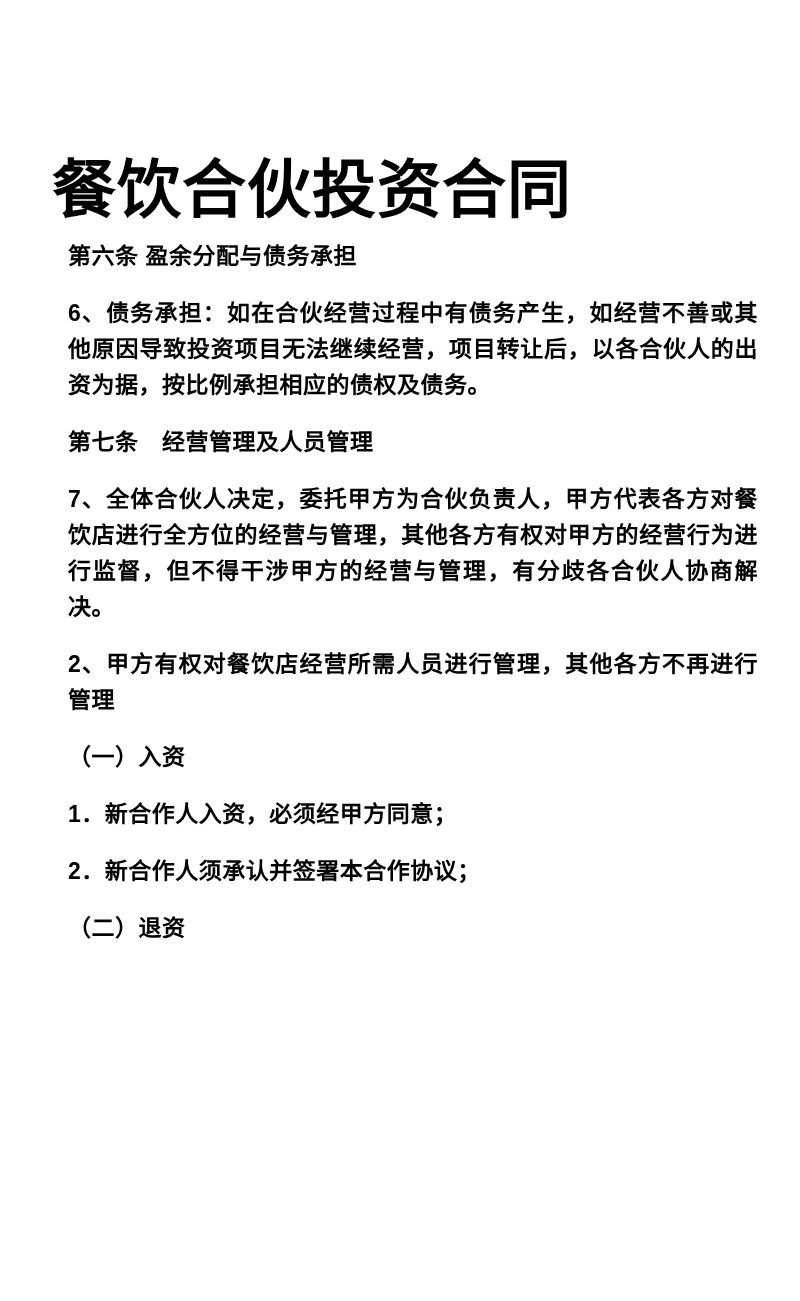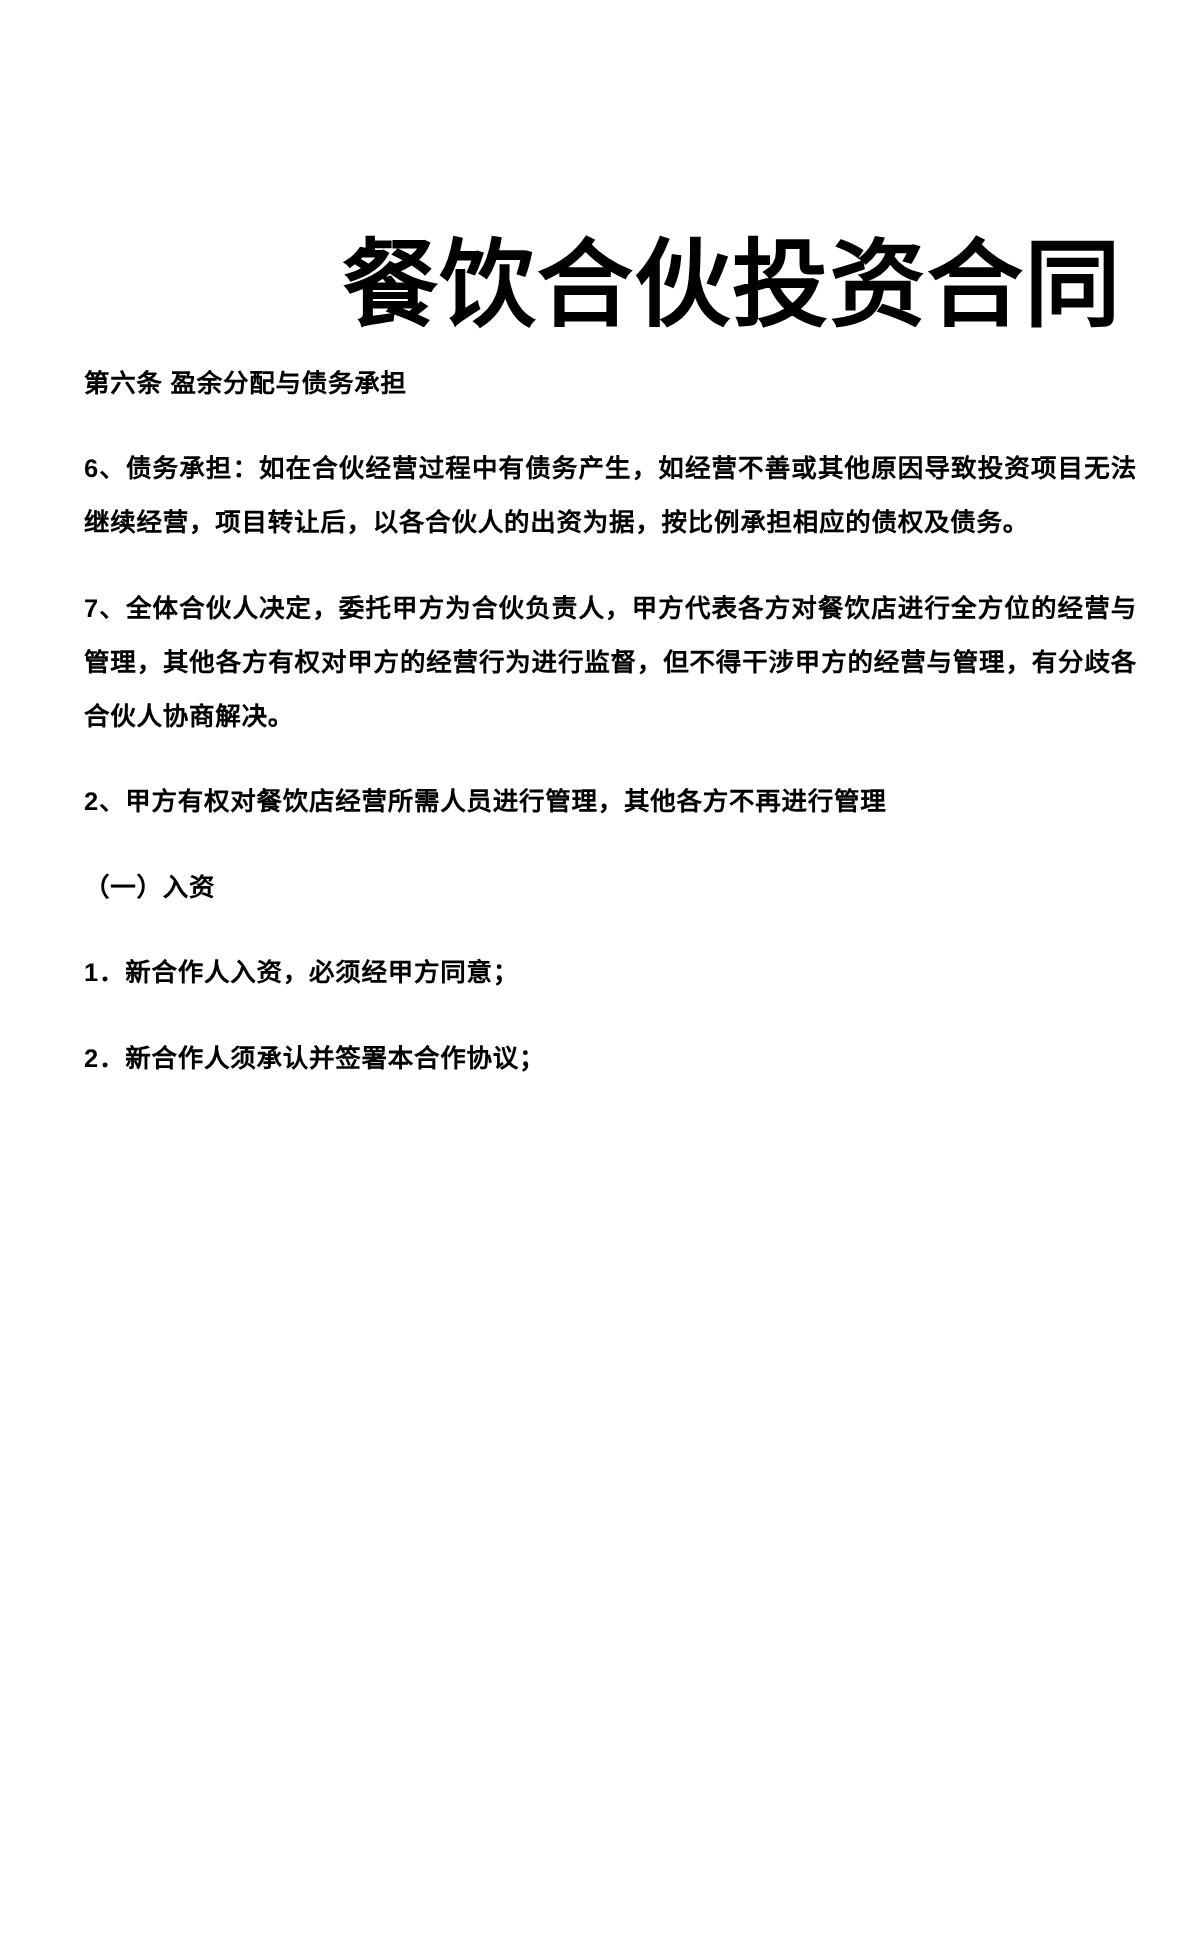"餐饮合伙投资合同" .doc-title { text-align: right -> left }
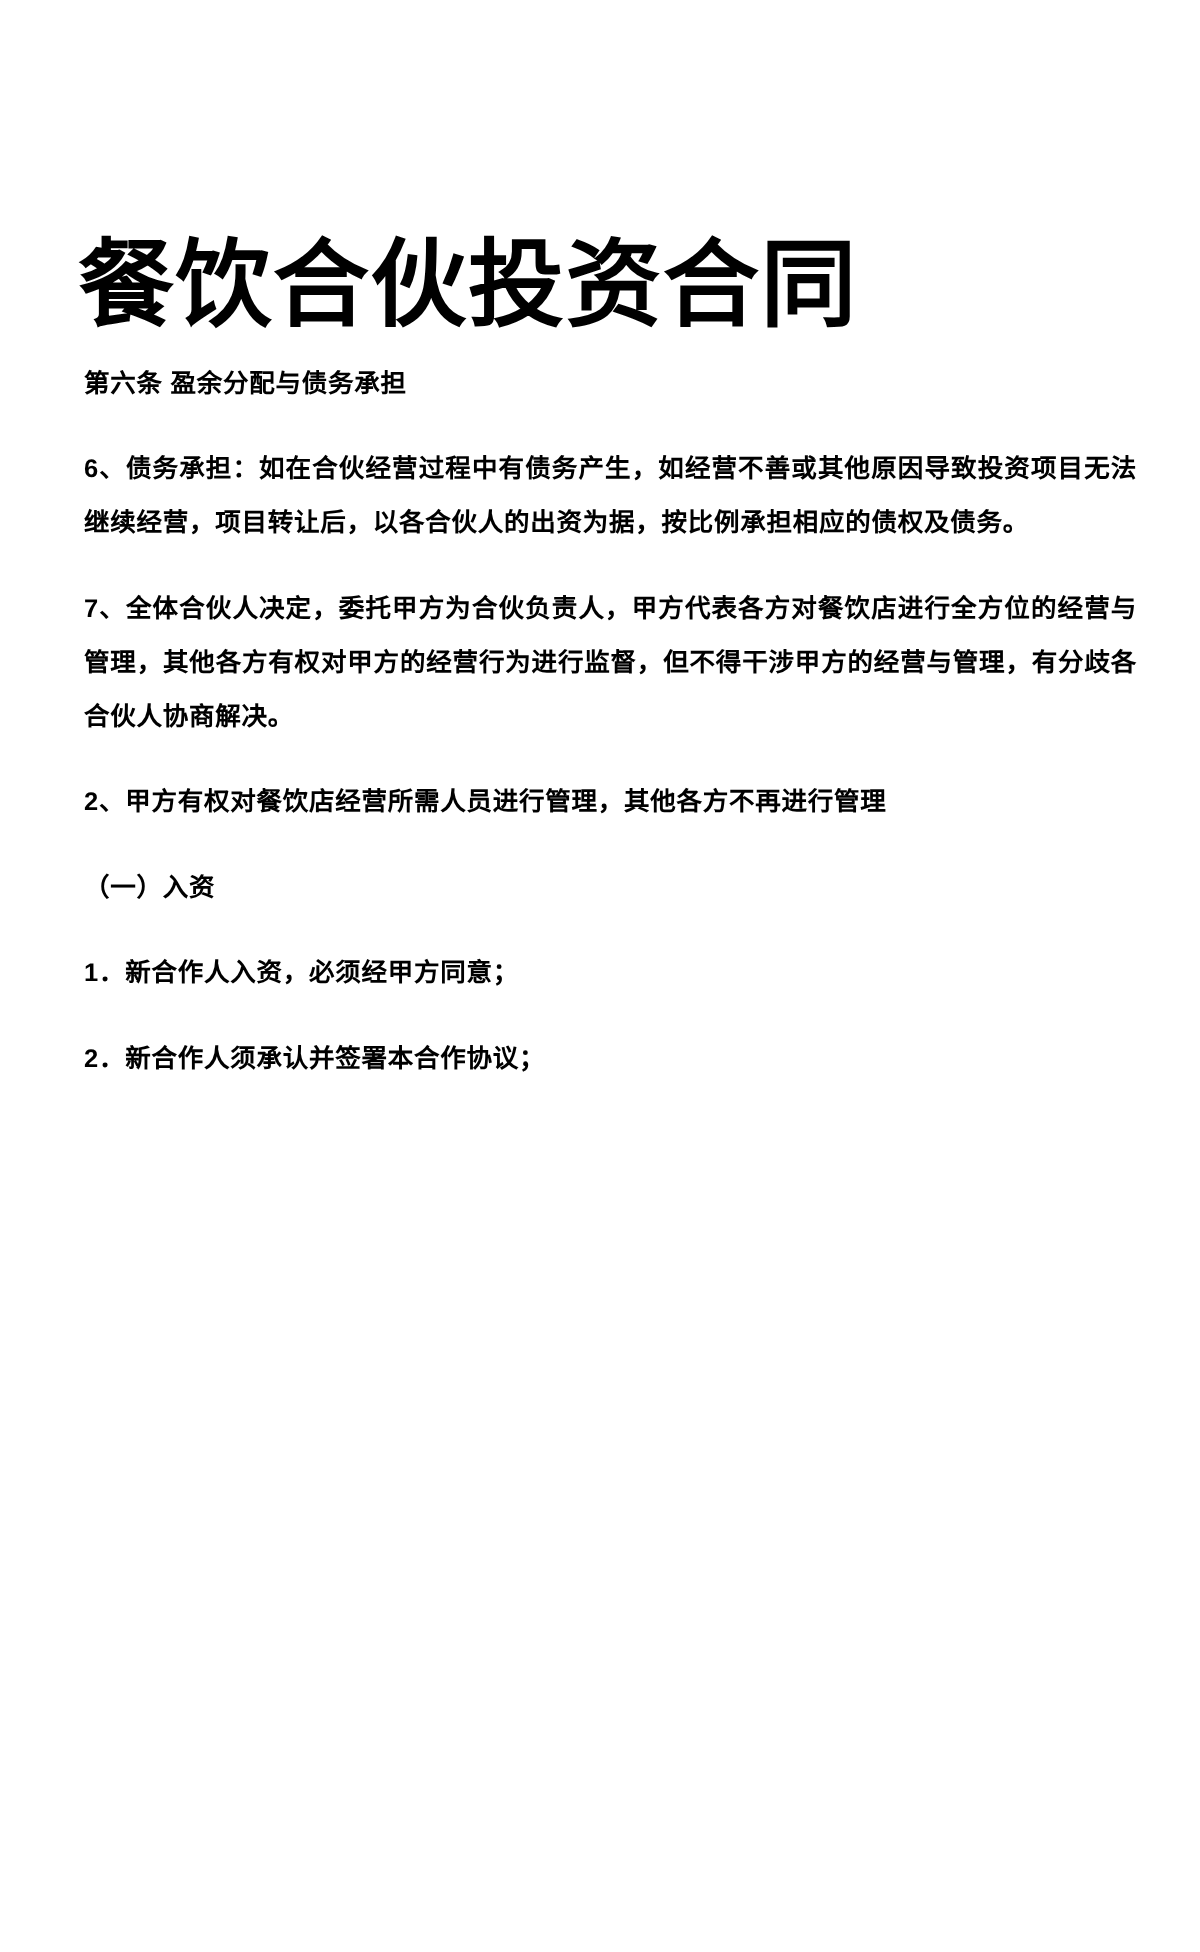"第六条 盈余分配与债务承担" .heading, .para { font-size: 17px -> 23px; margin: 0 0 21px 4px -> 0 0 21px 16px }
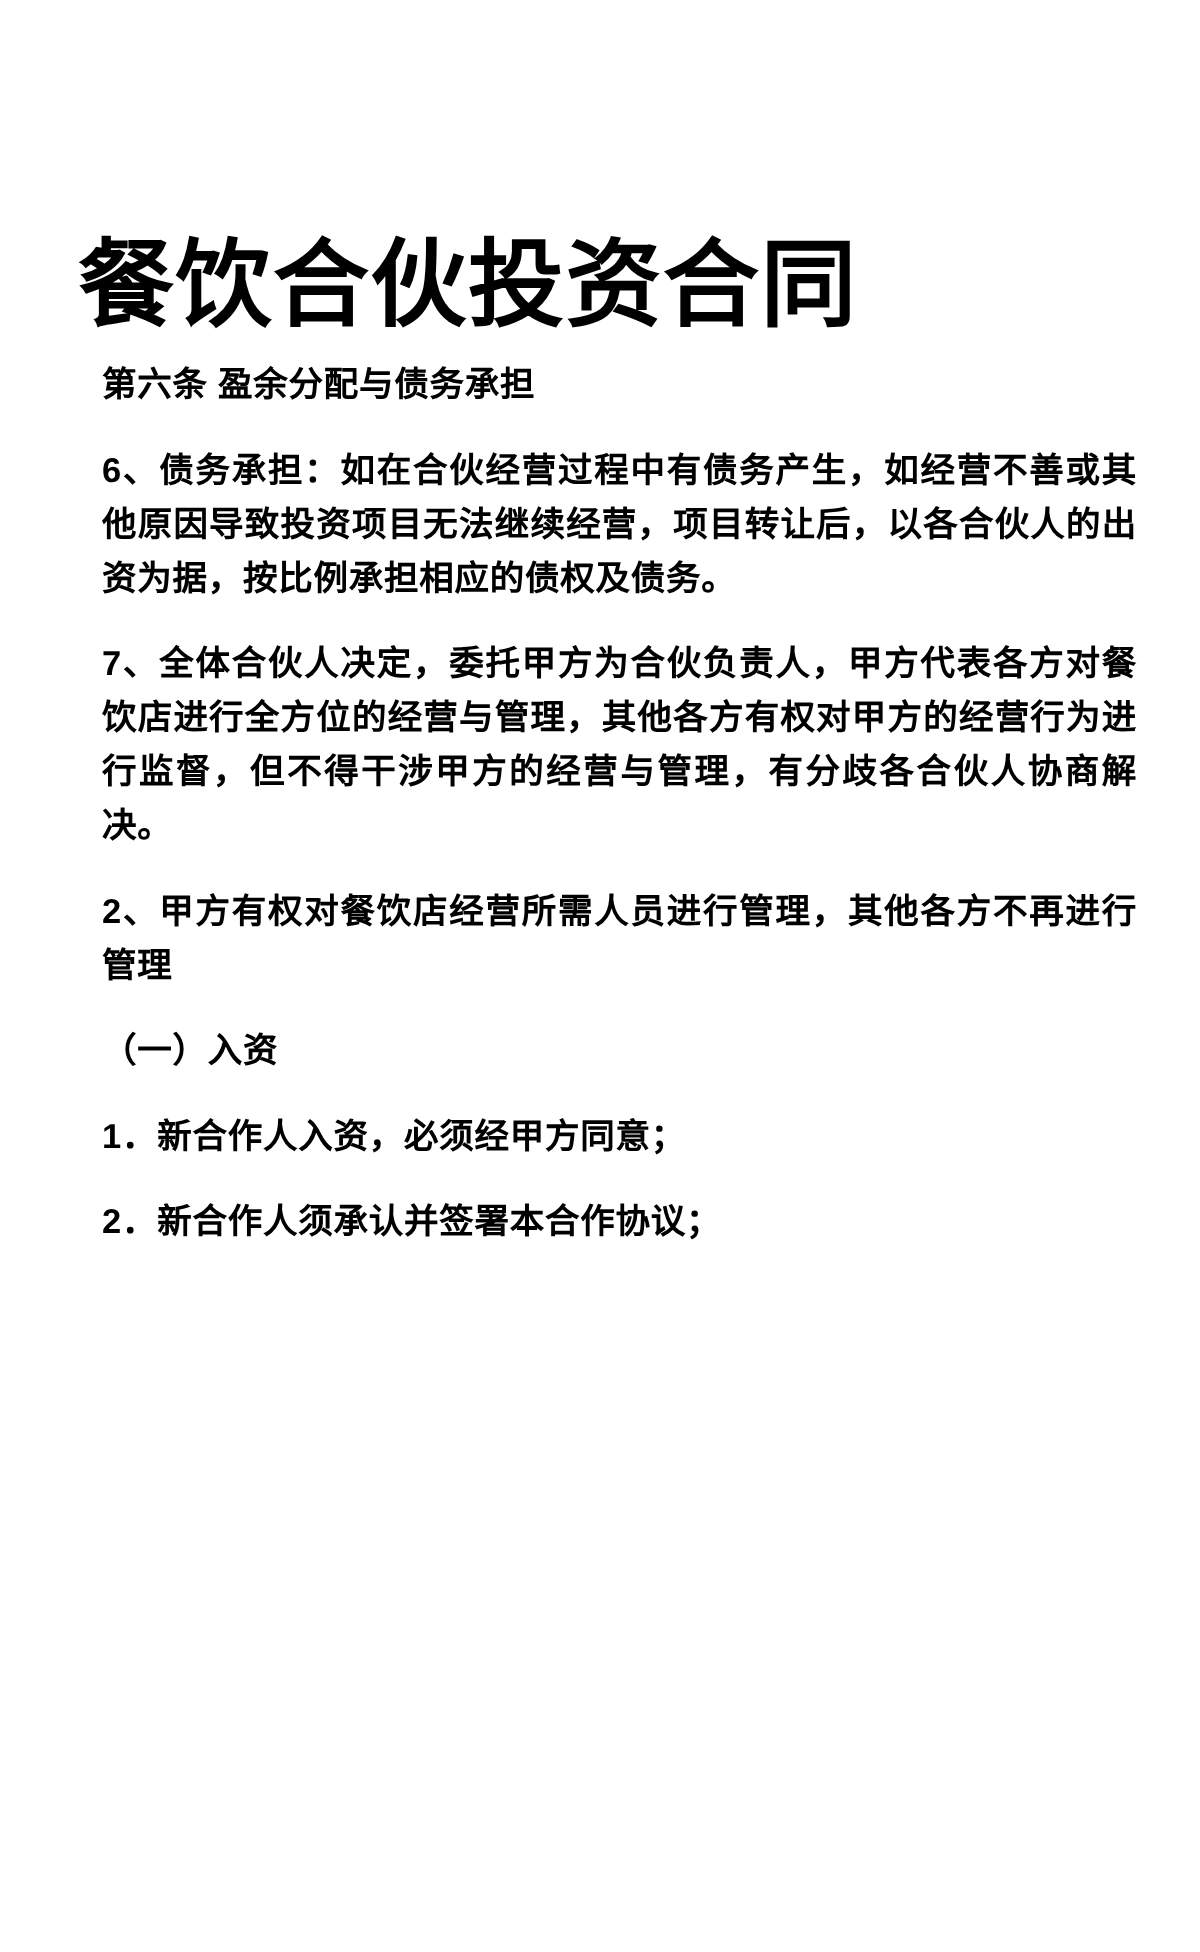"第七条 经营管理及人员管理" h2.heading { html: none -> <h2>第七条 经营管理及人员管理</h2> }
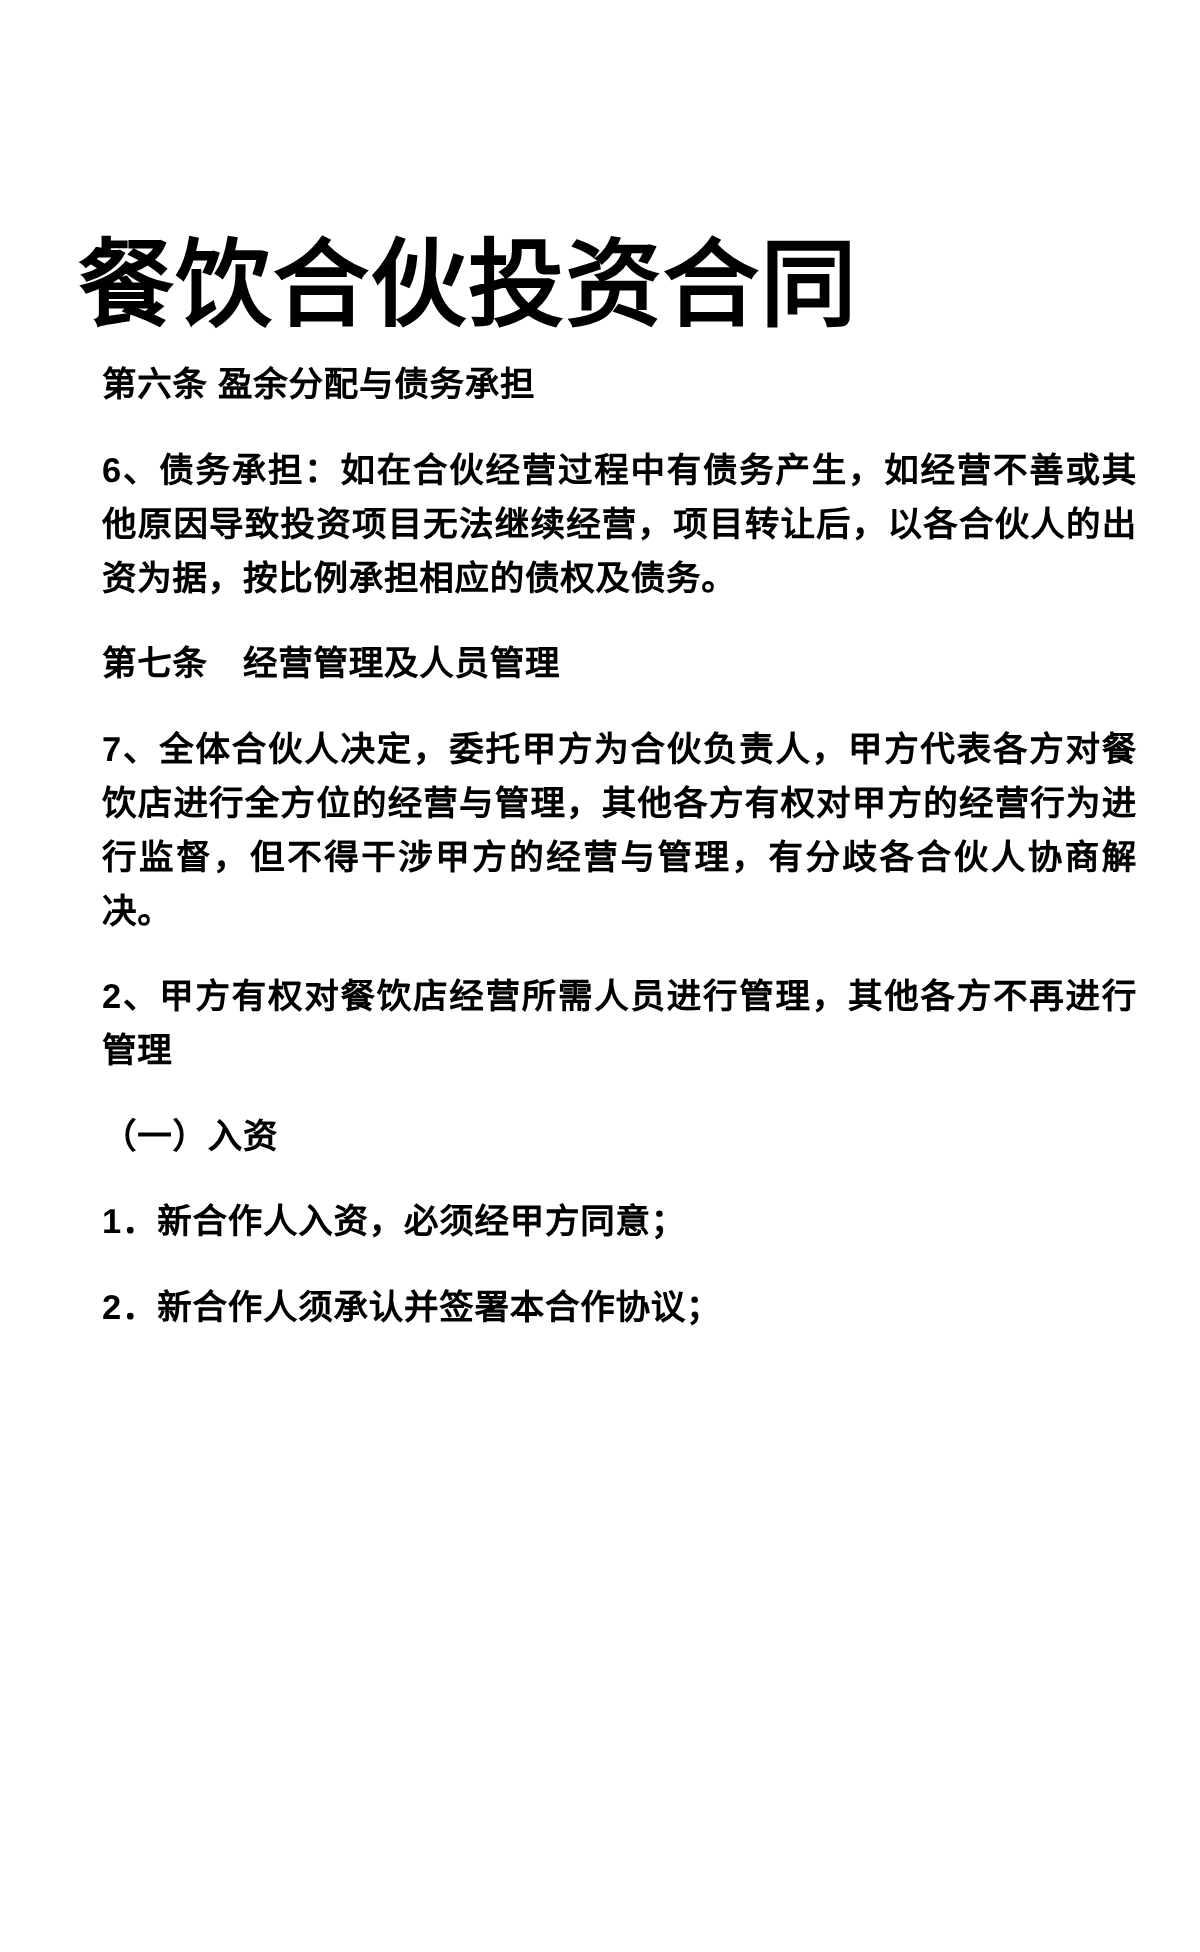"（二）退资" p.para { html: none -> <p>（二）退资</p> }
